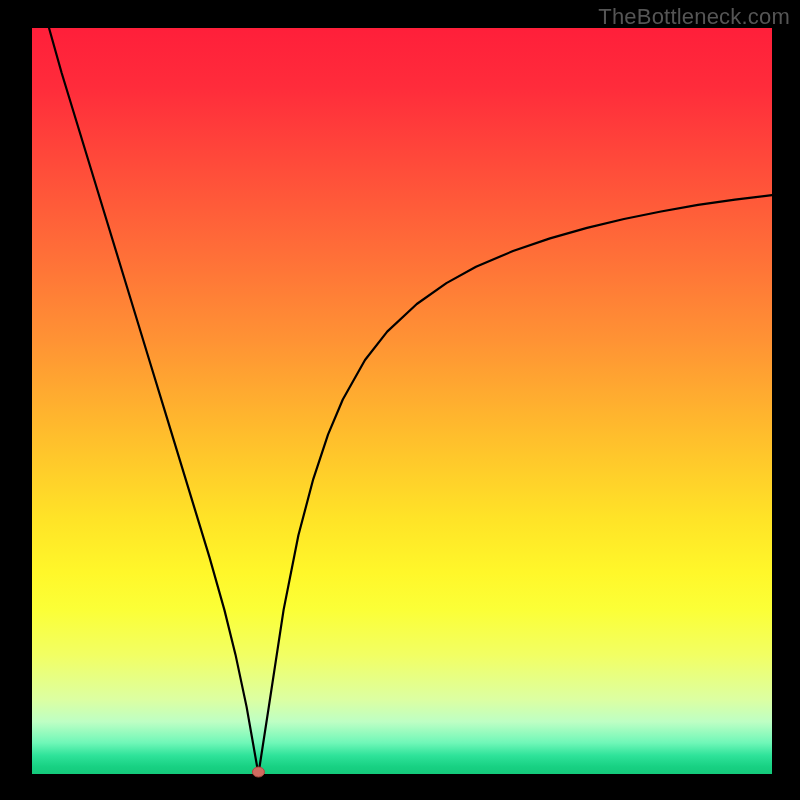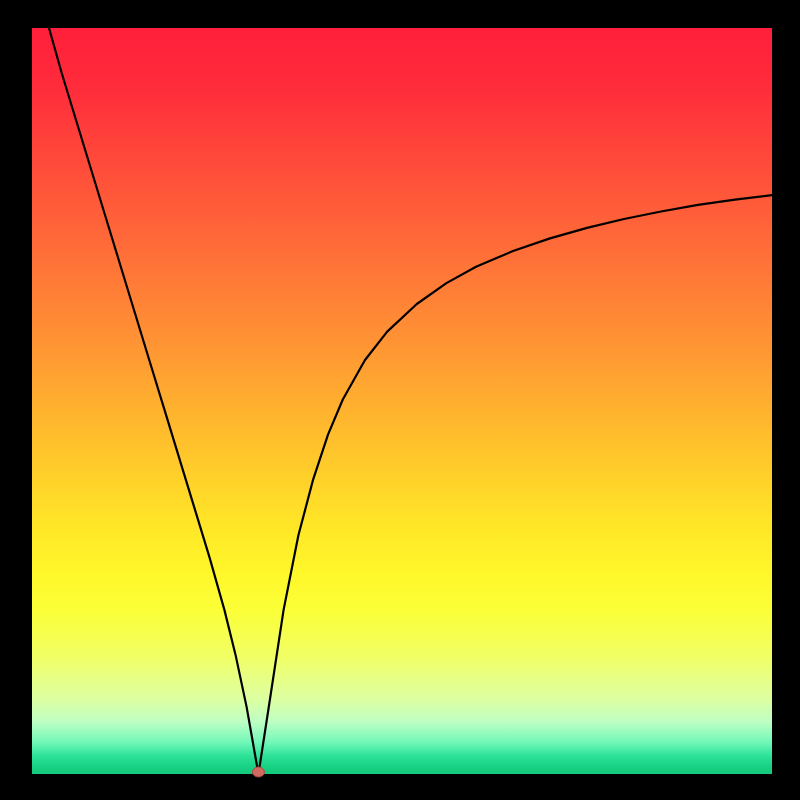"TheBottleneck.com" div.watermark { html: none -> <div>TheBottleneck.com</div> }
